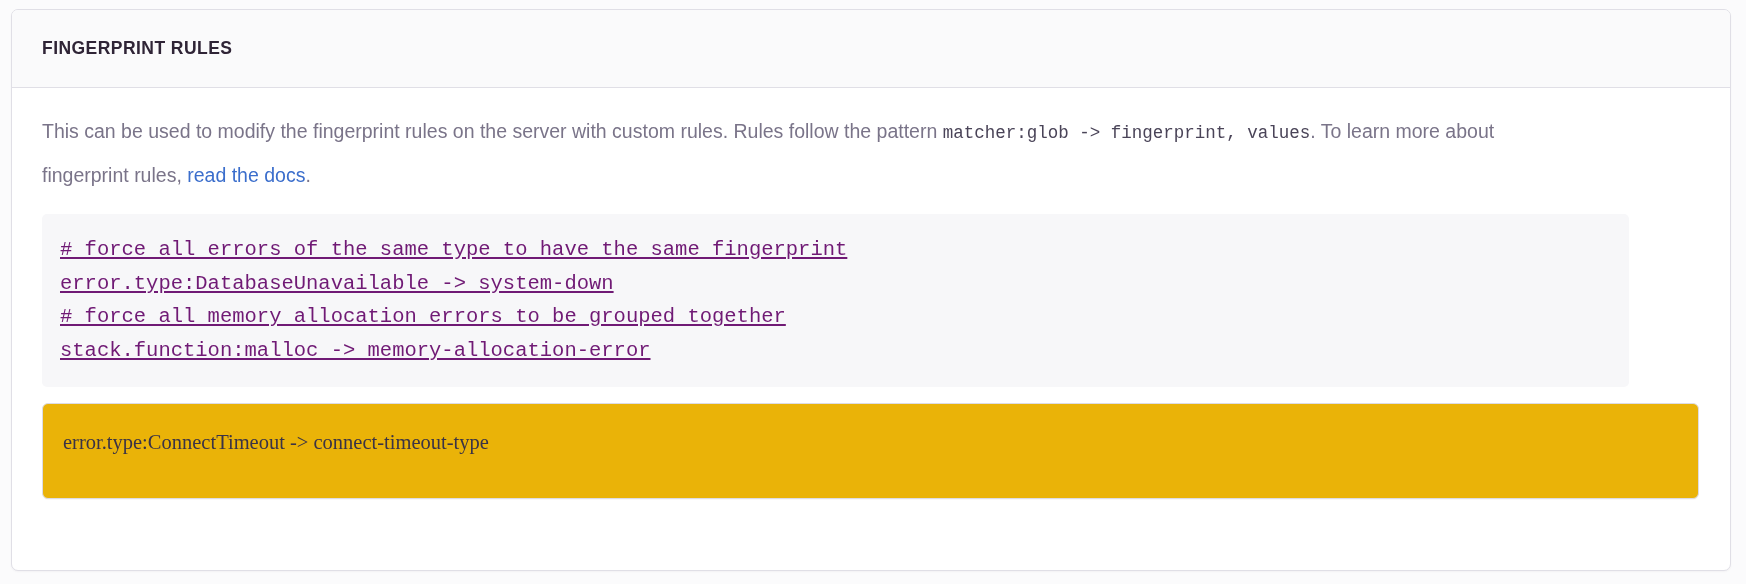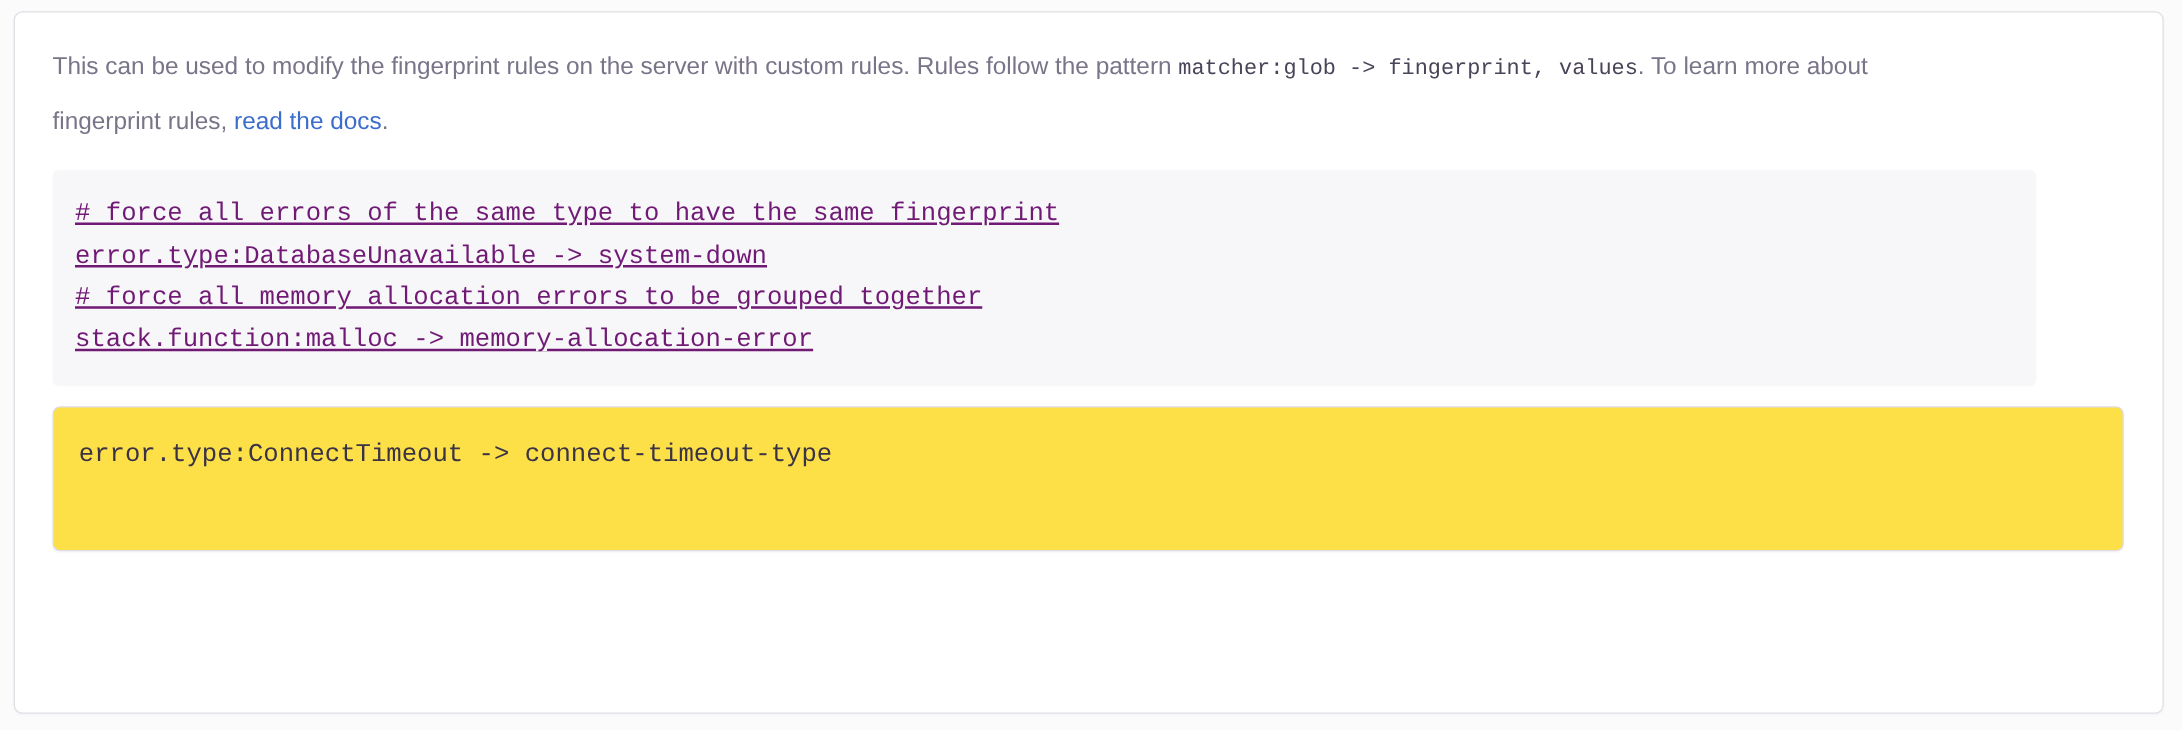"FINGERPRINT RULES" div.panel-header { html: none -> <div> <div>FINGERPRINT RULES</div> </div> }
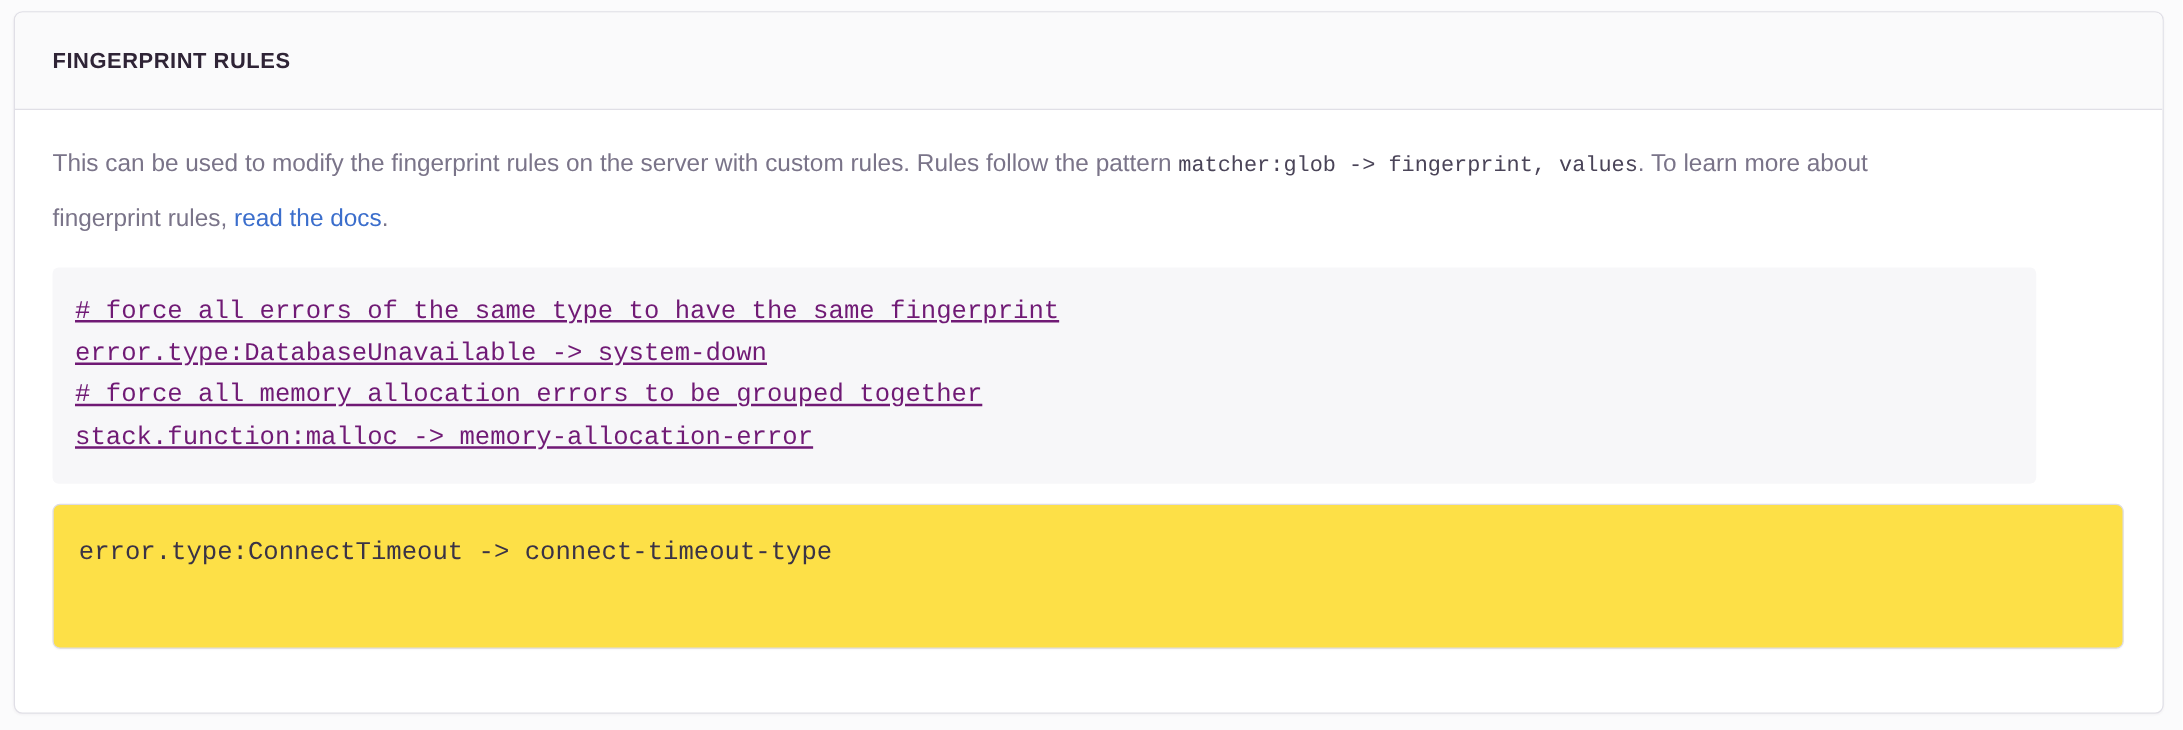"error.type:ConnectTimeout ->" .rule-input { background: #fde047 -> #eab308; font-family: Liberation Mono, monospace -> Liberation Serif, serif; height: 116px -> 96px }
